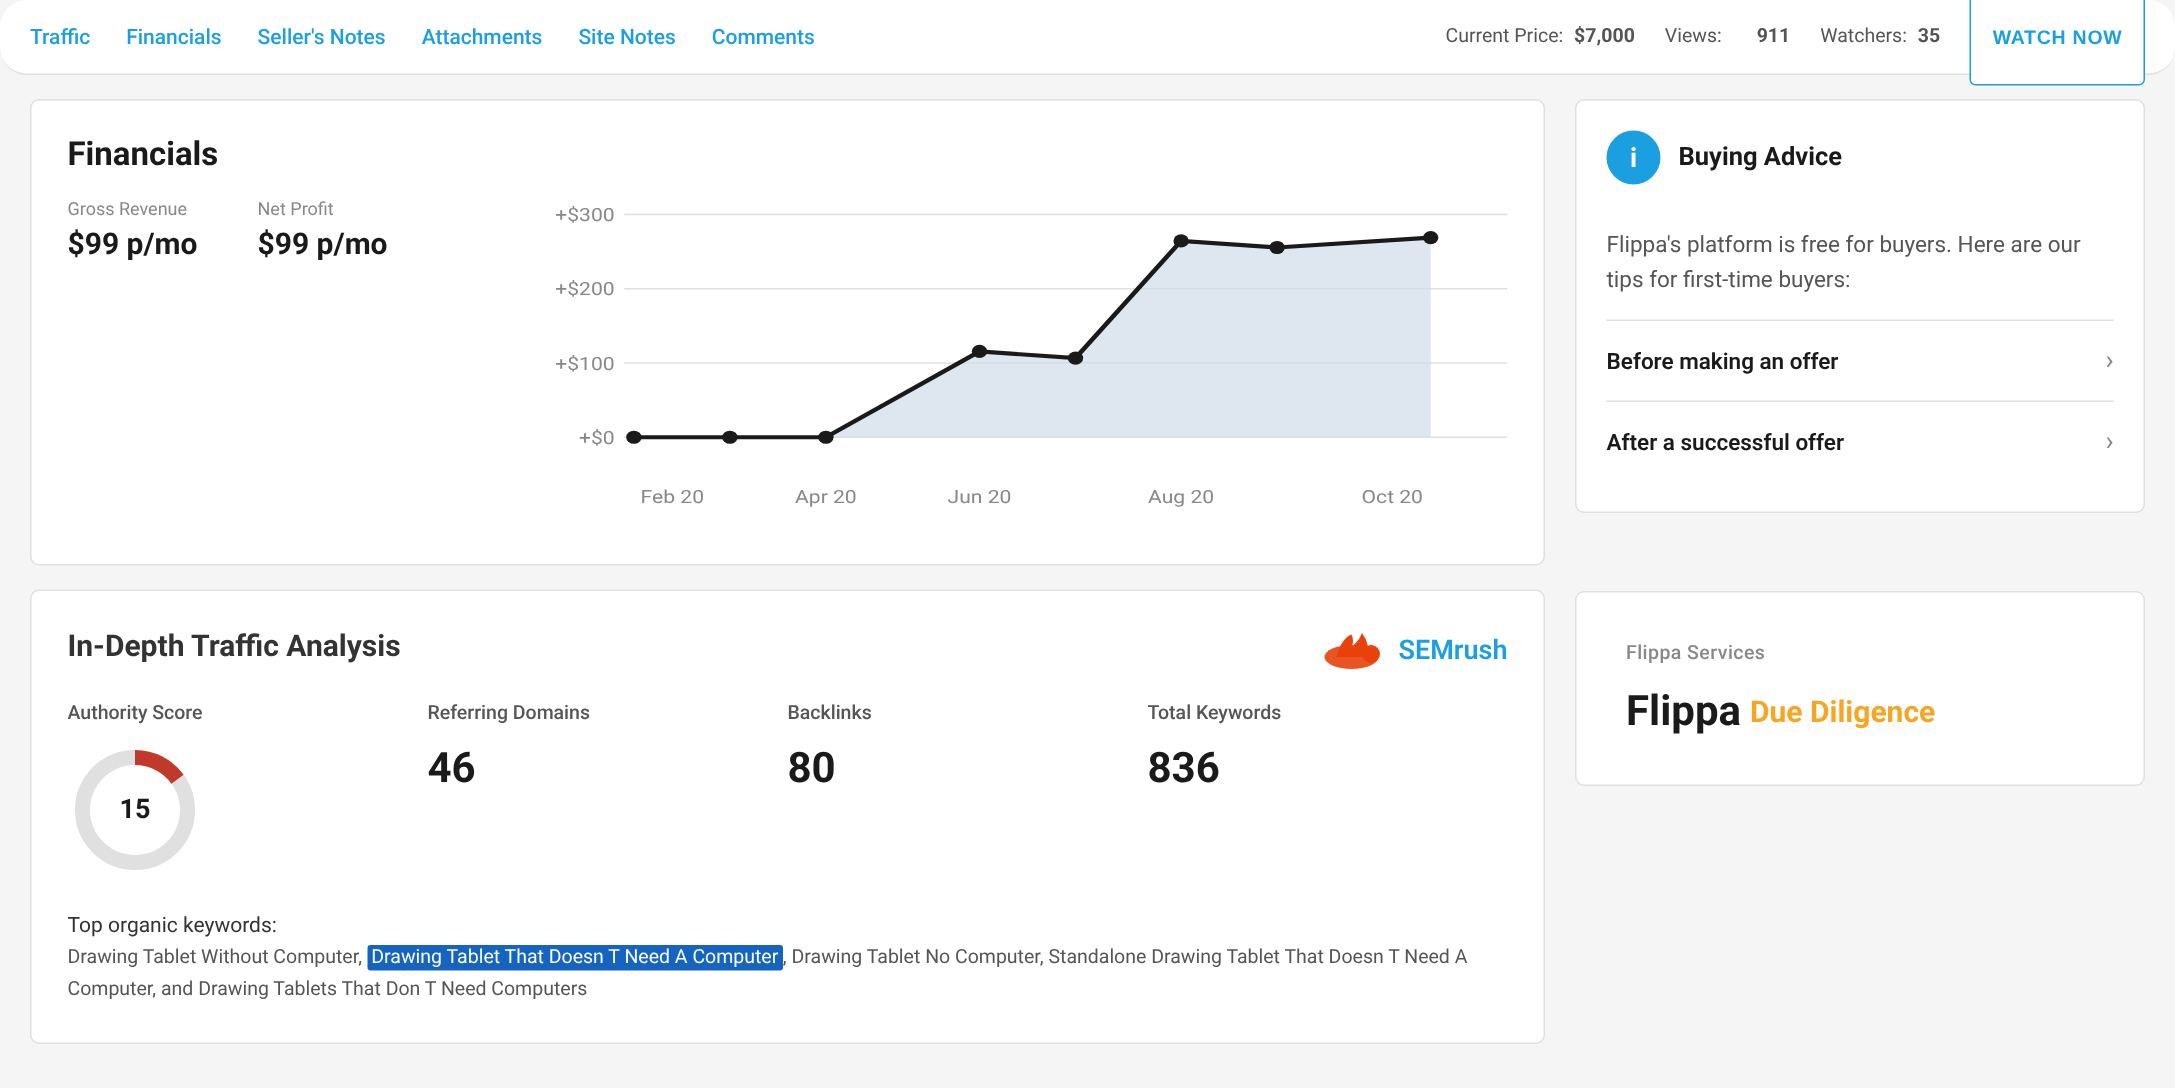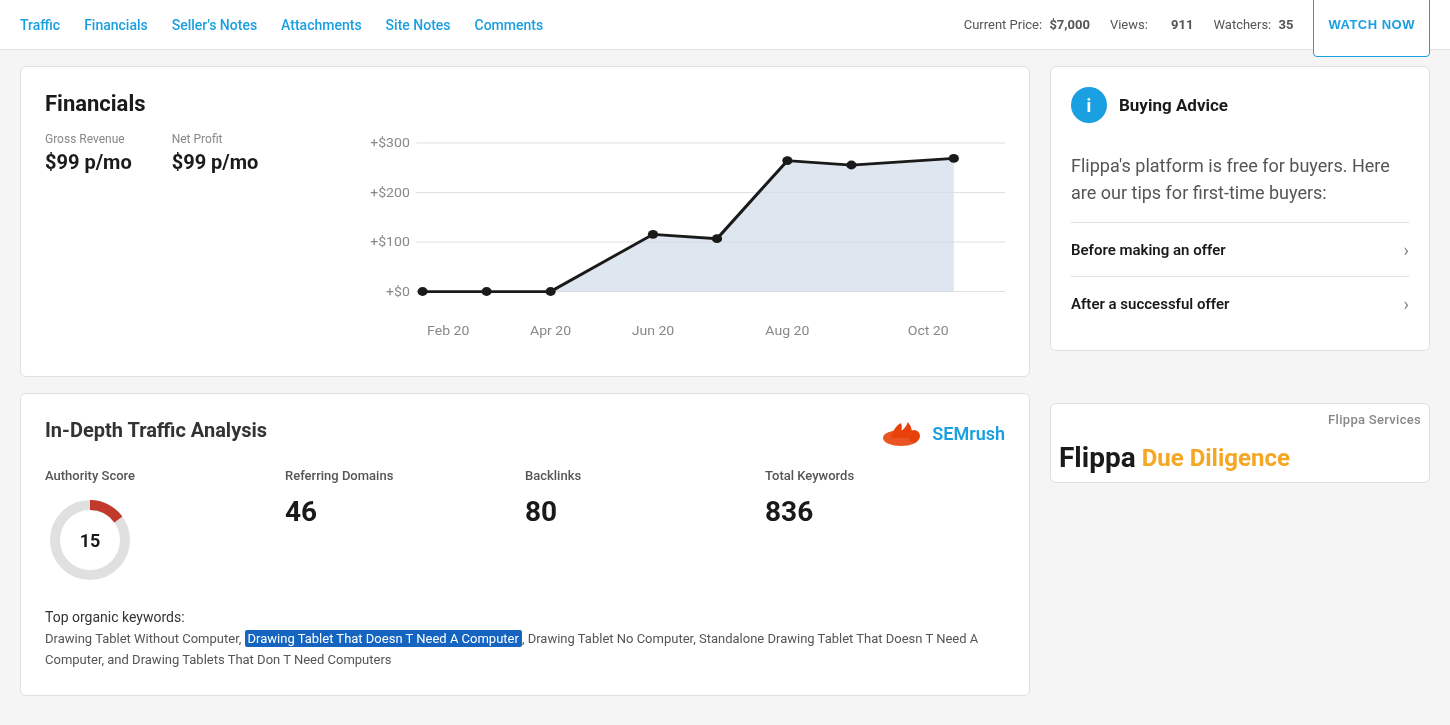"Traffic" .top-nav { border-radius: none -> 18px }
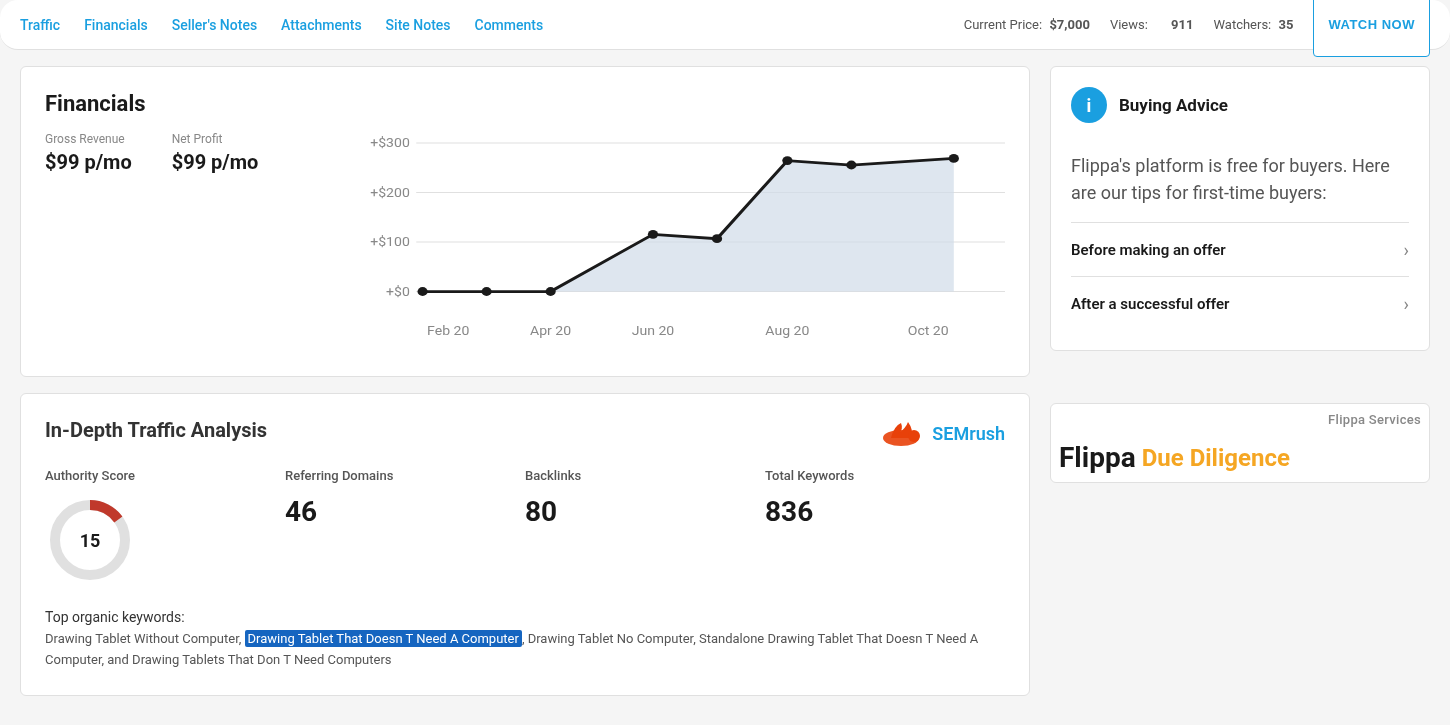"Flippa's platform is free for" .advice-text { font-size: 18px -> 15px }
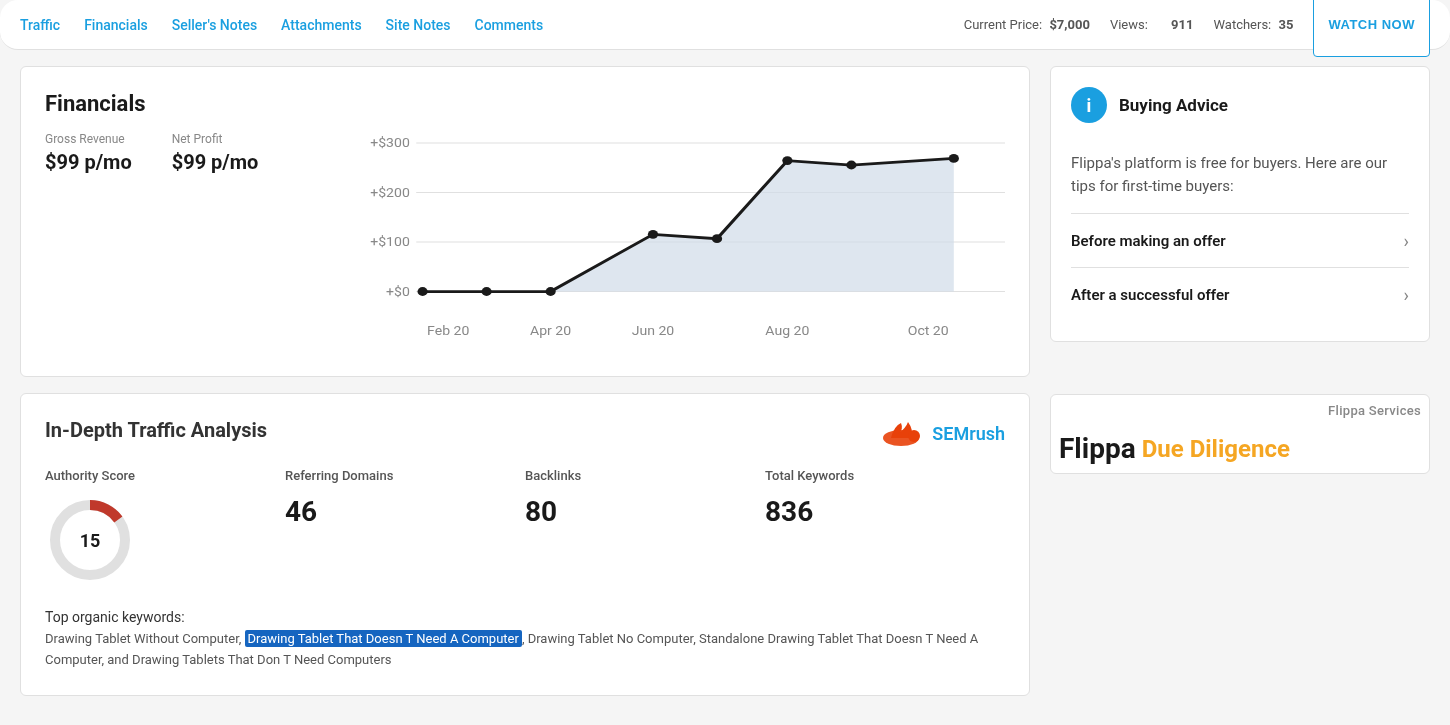"Flippa Services" .services-card { padding: 8px -> 33px; text-align: right -> none }
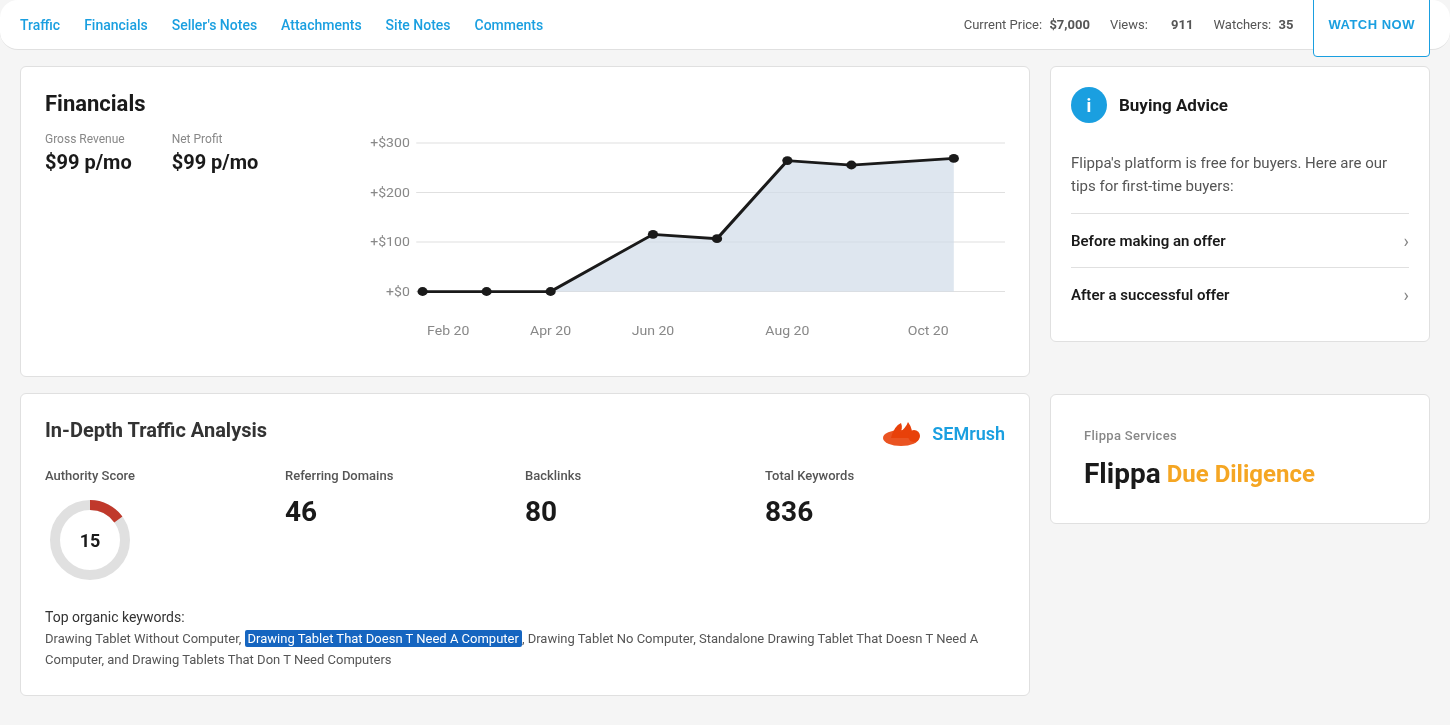"Due Diligence" .due-word { font-size: 24px -> 20px }
